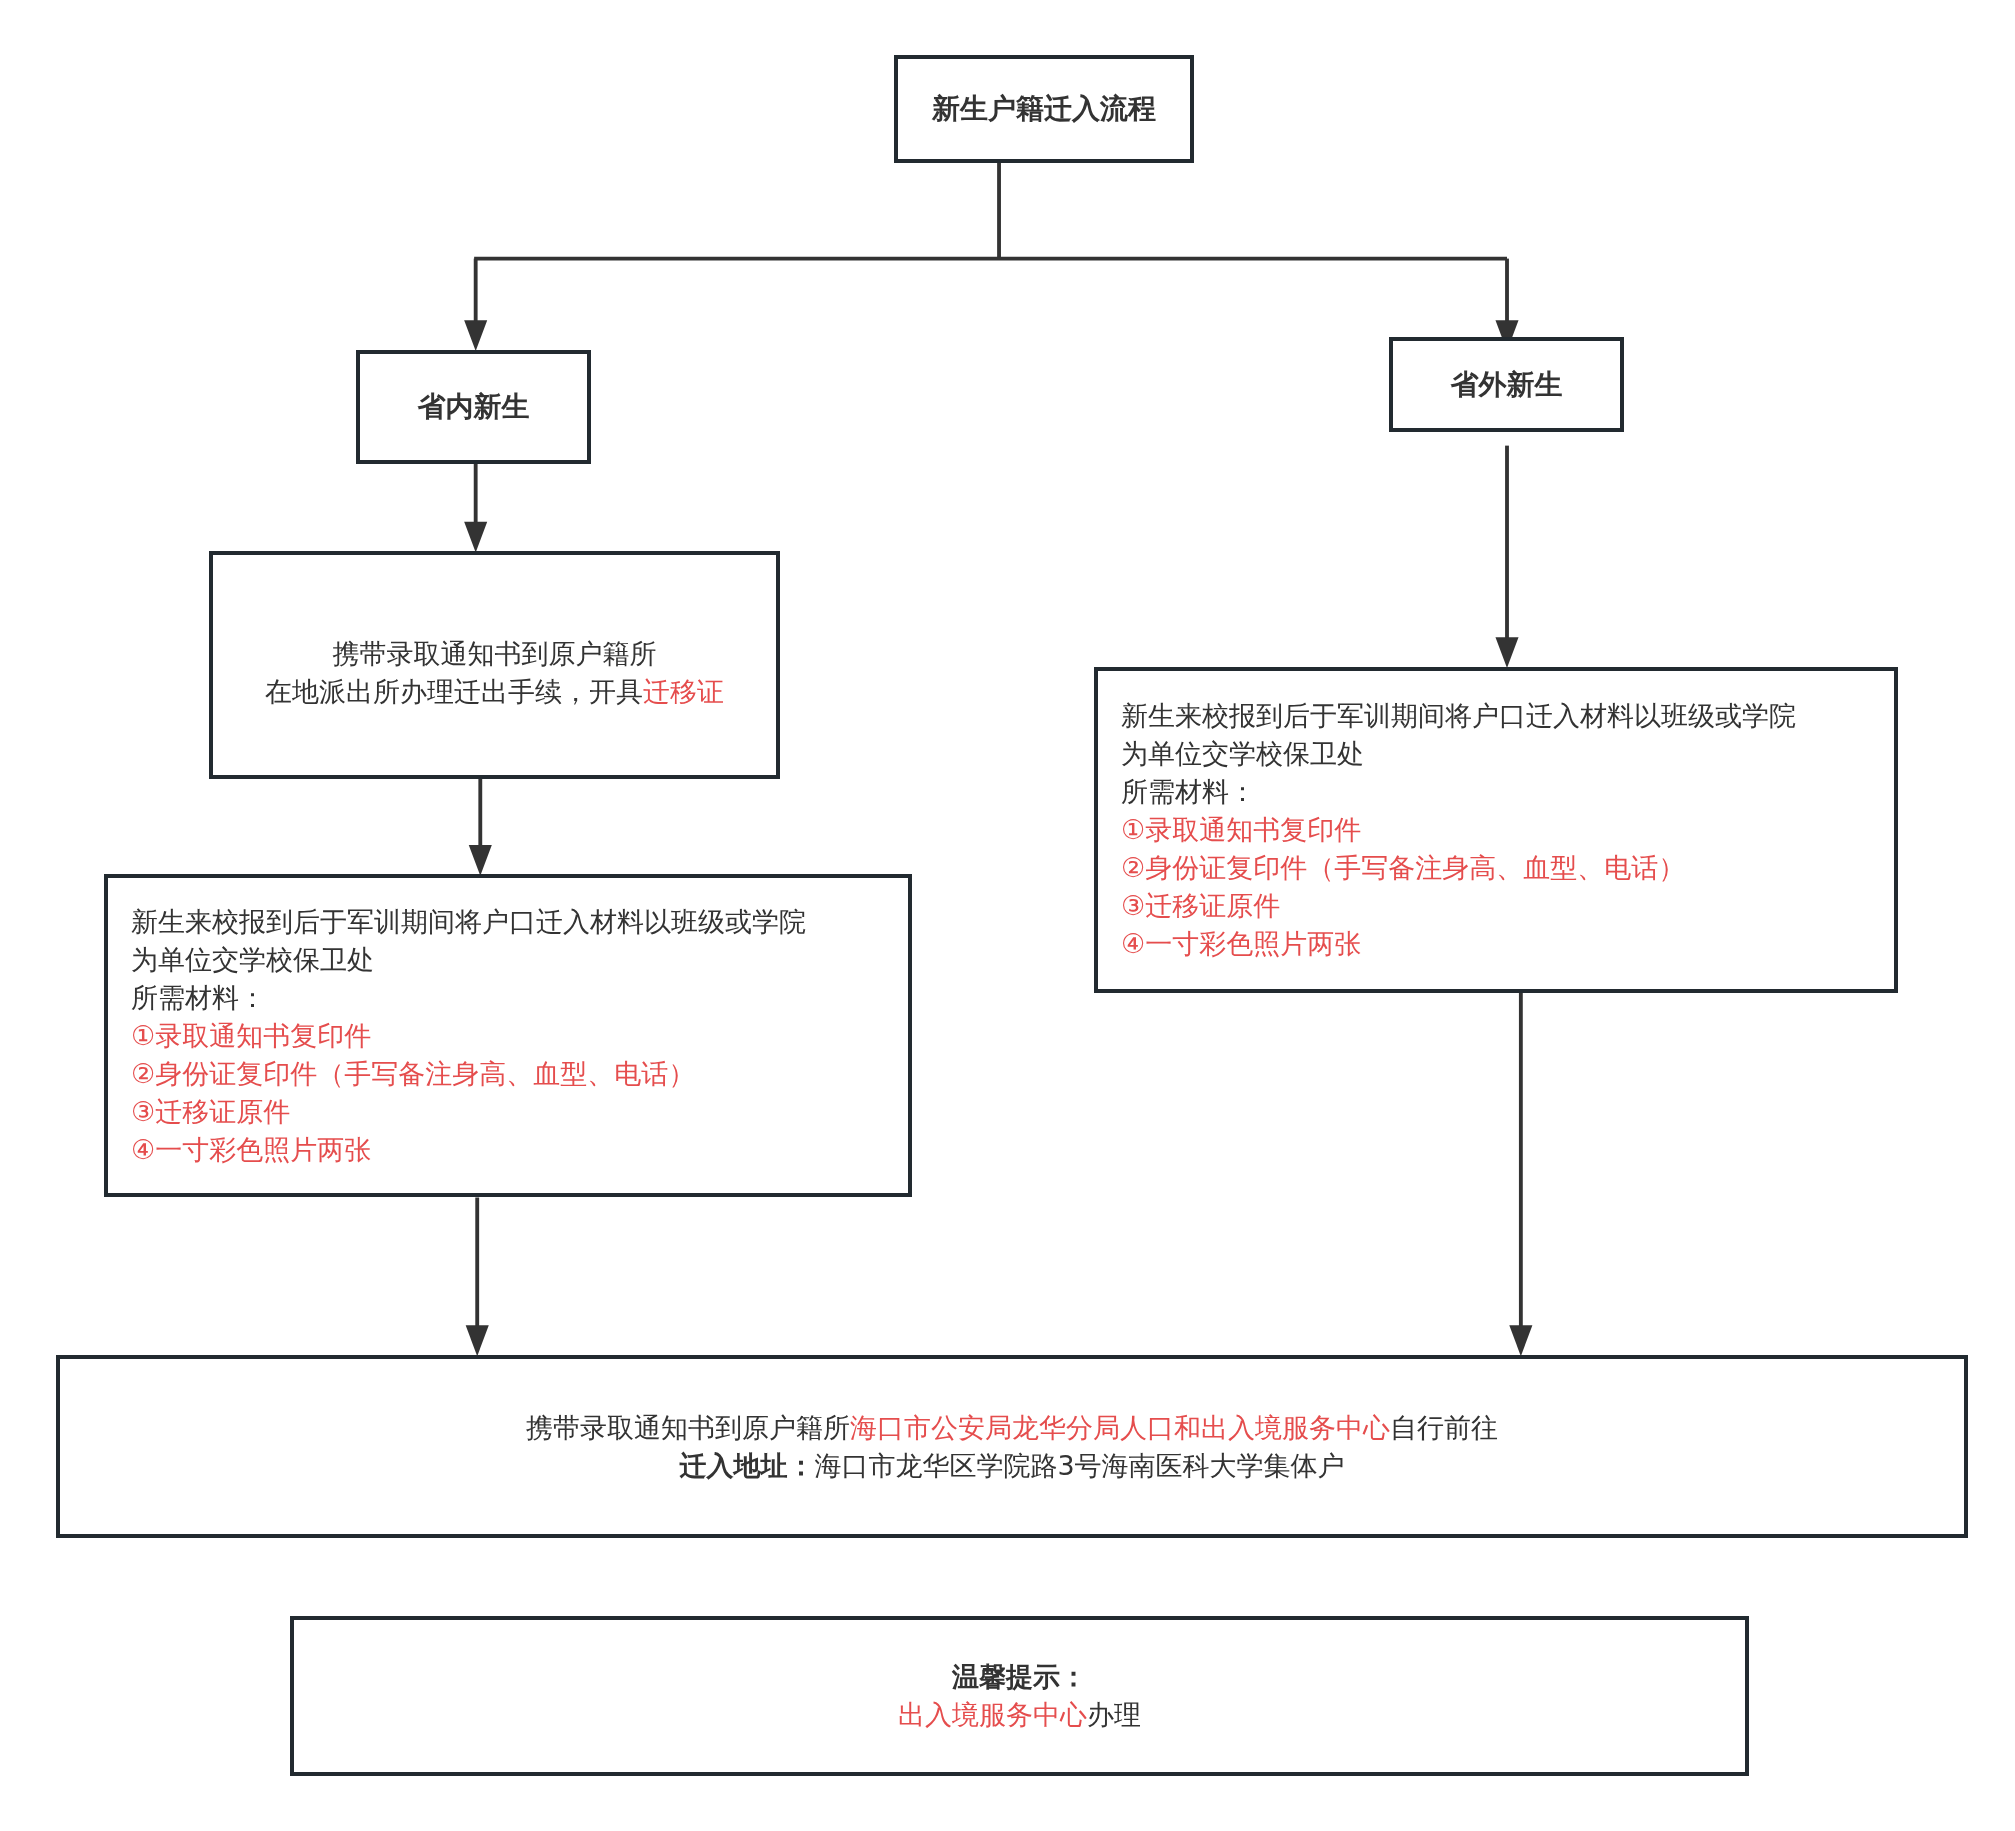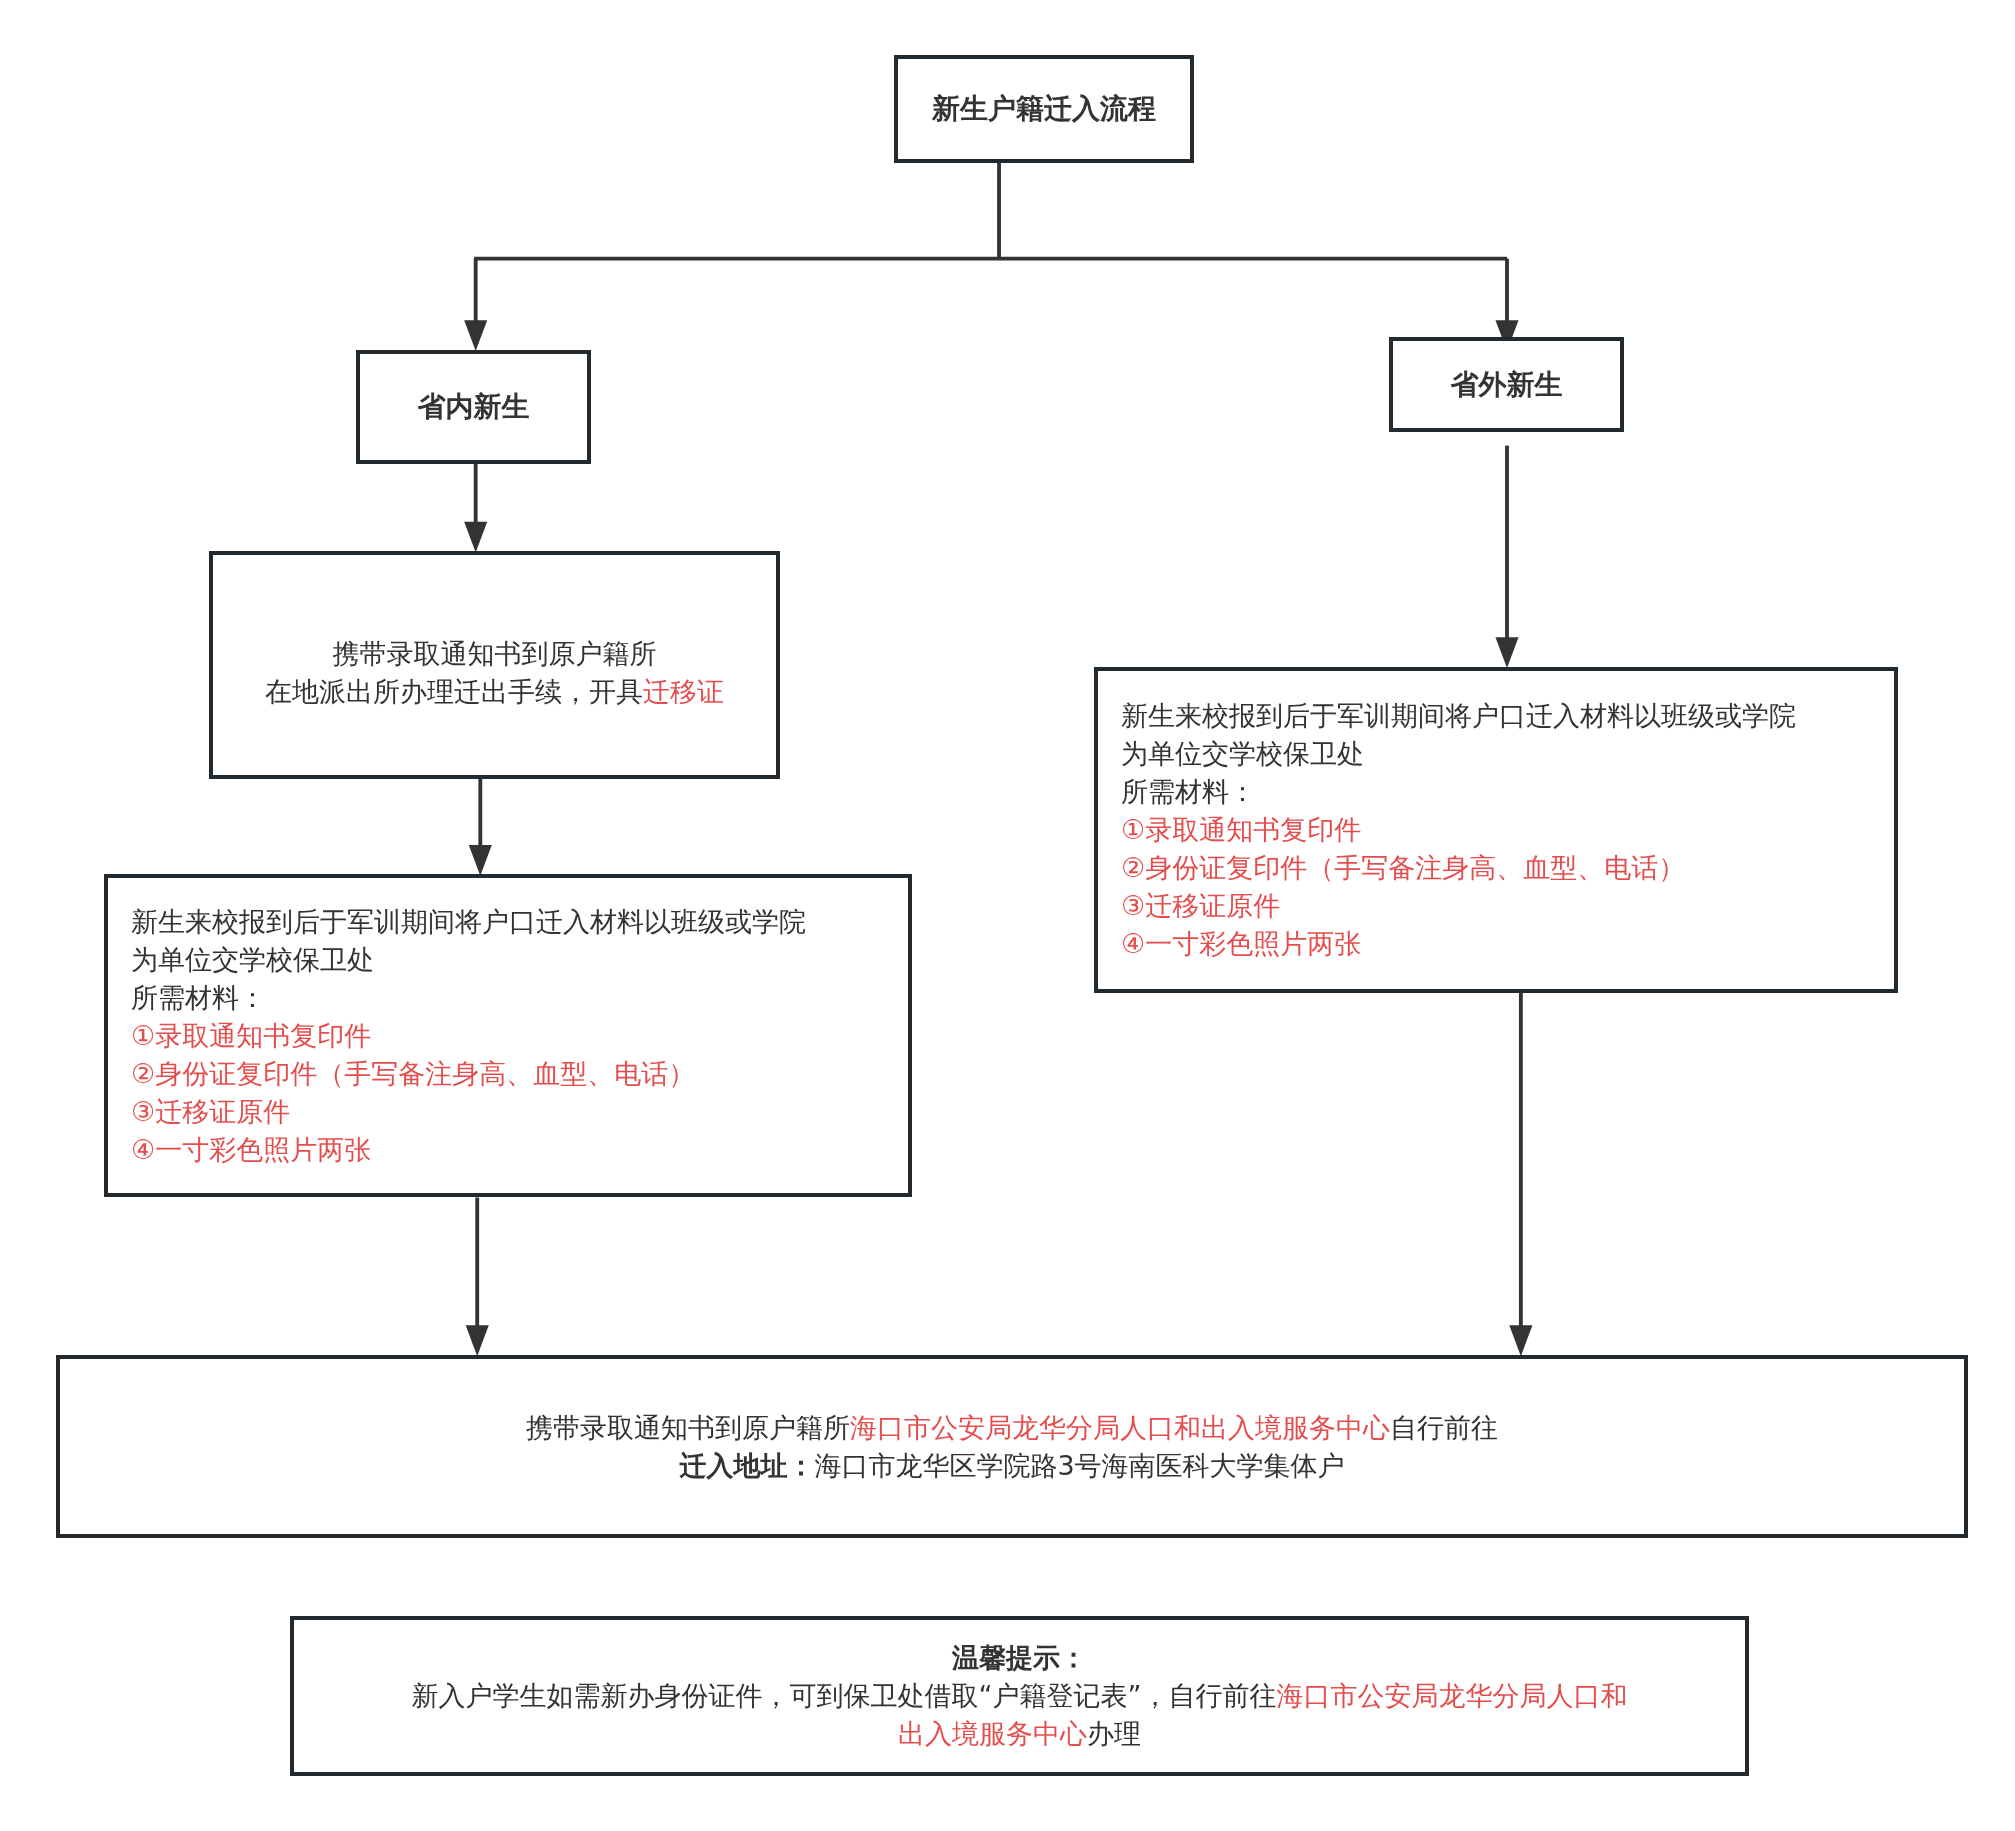"新入户学生如需新办身份证件，可到保卫处借取“户籍登记表”，自行前往海口市公安局龙" div.txt { html: <div><span>新入户学生如需新办身份证件，可到保卫处借取“户籍登记表”，自行前往</span><span>海口市公安局龙华分局人口和</span></div> -> none }
